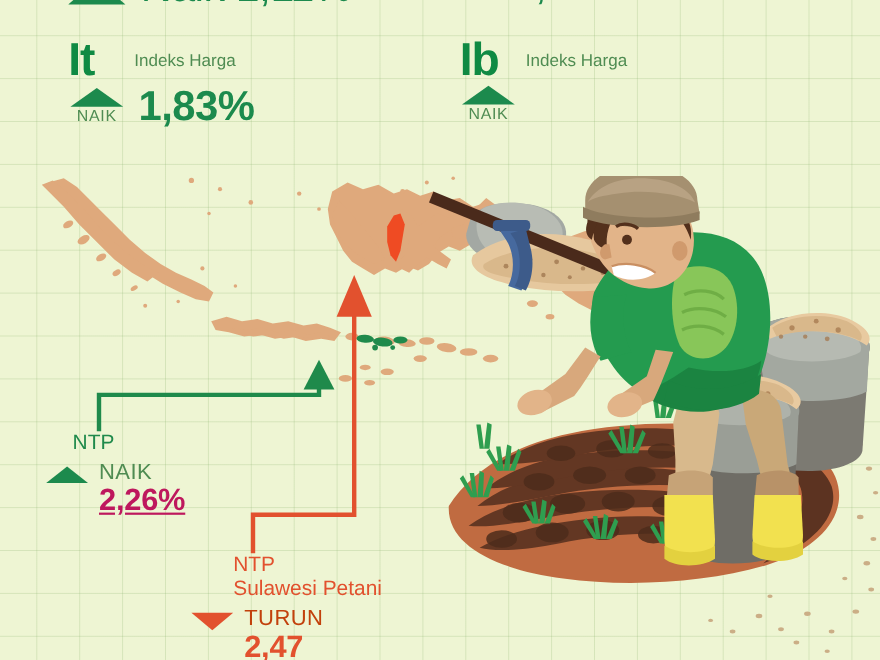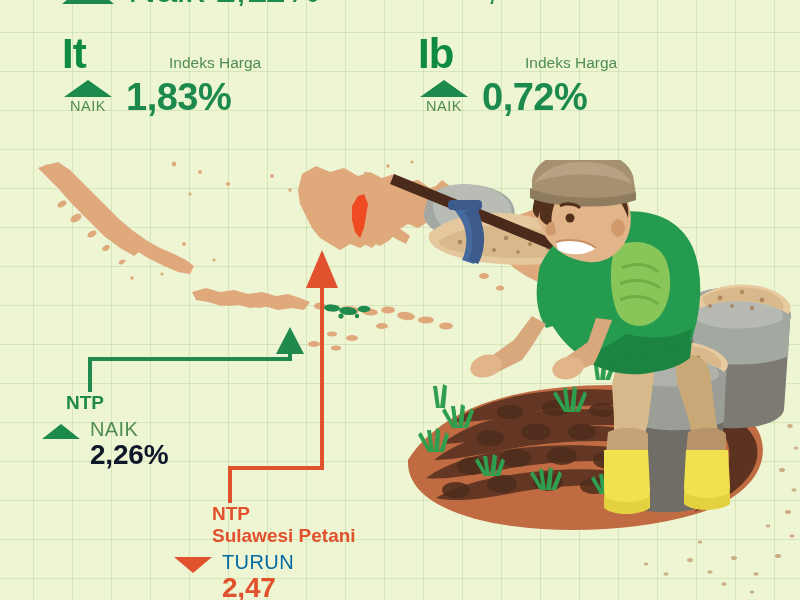"It" .code-row { align-items: flex-end -> center; gap: 32px -> 14px }
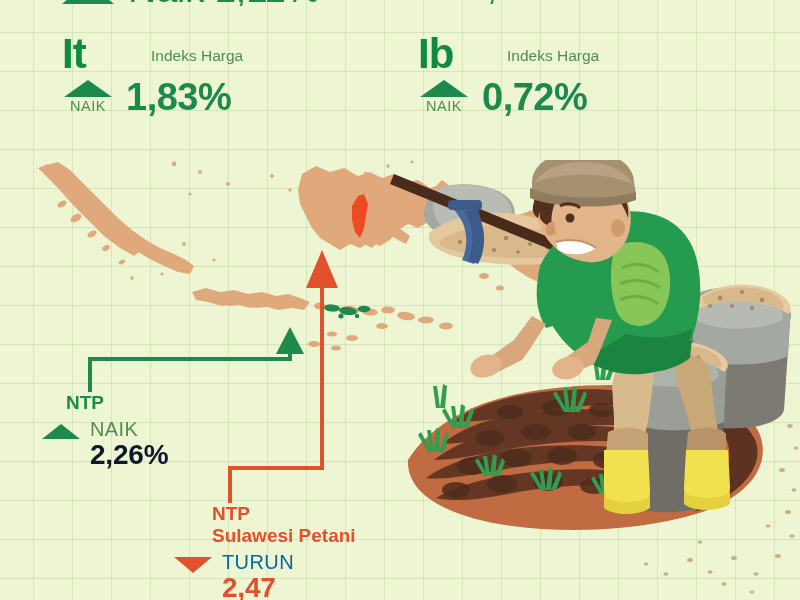"Indeks Harga" .desc { margin-left: 29px -> none }
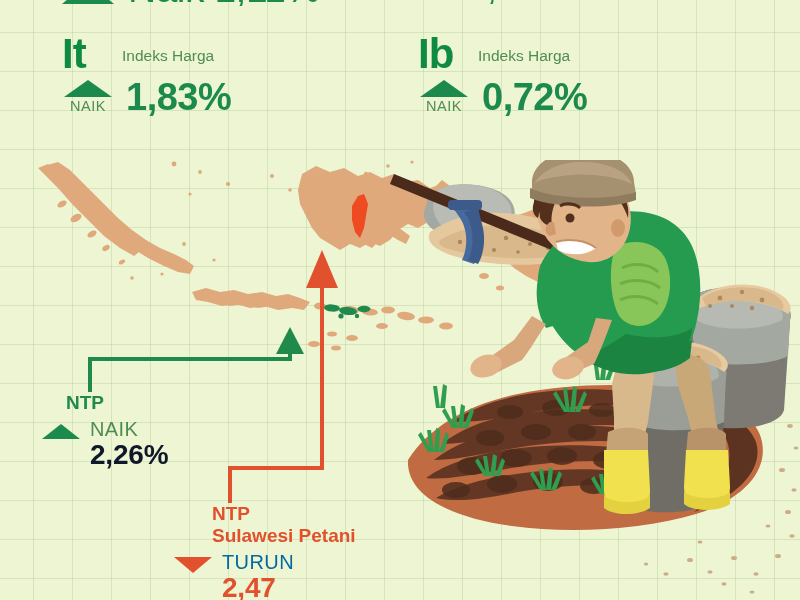"0,72%" div.big-val { html: <div>0,72%</div> -> none }
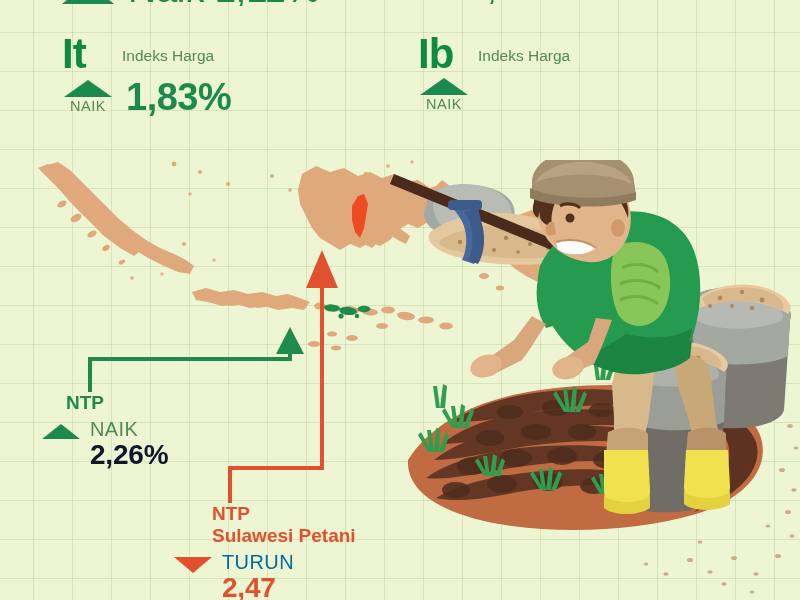"NTP" .co-title { font-weight: bold -> normal }
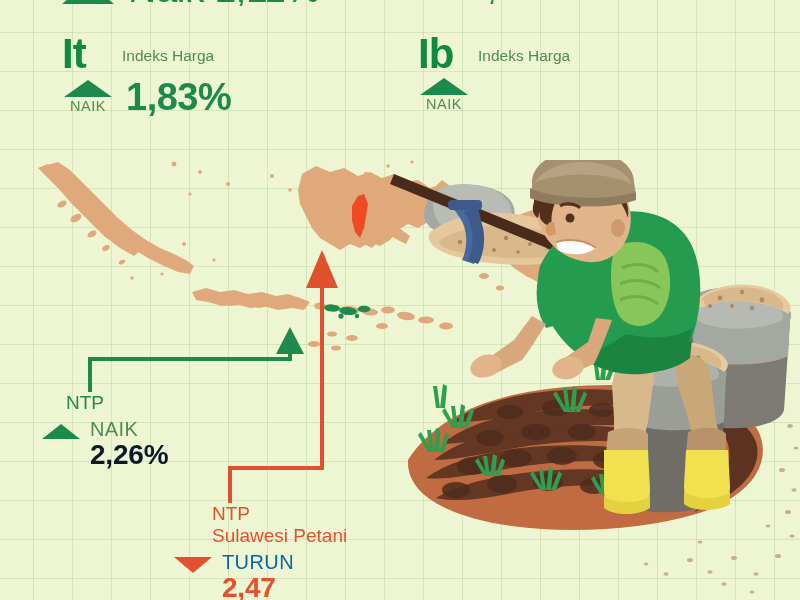"2,26%" .co-ntb .co-num { color: #0f172a -> #be185d; text-decoration: none -> underline }
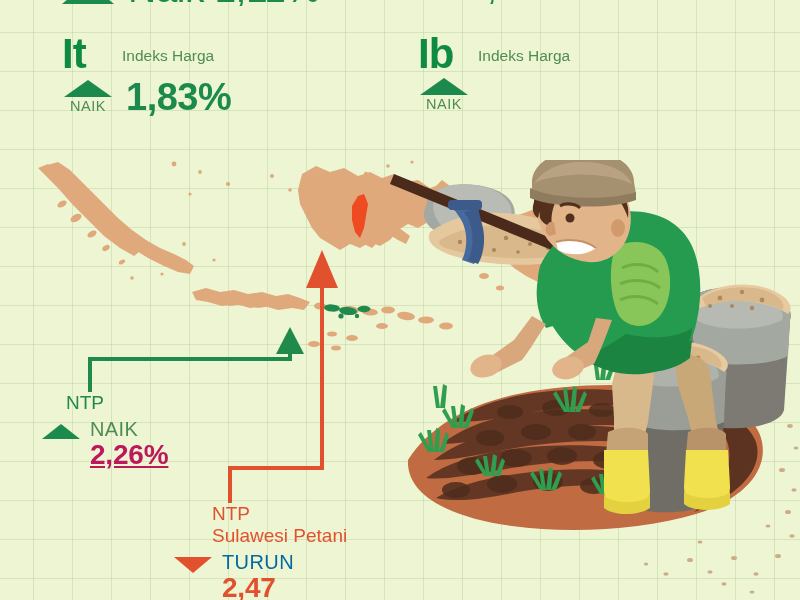"TURUN" .co-sulbar .co-dir { color: #0369a1 -> #c2410c }
